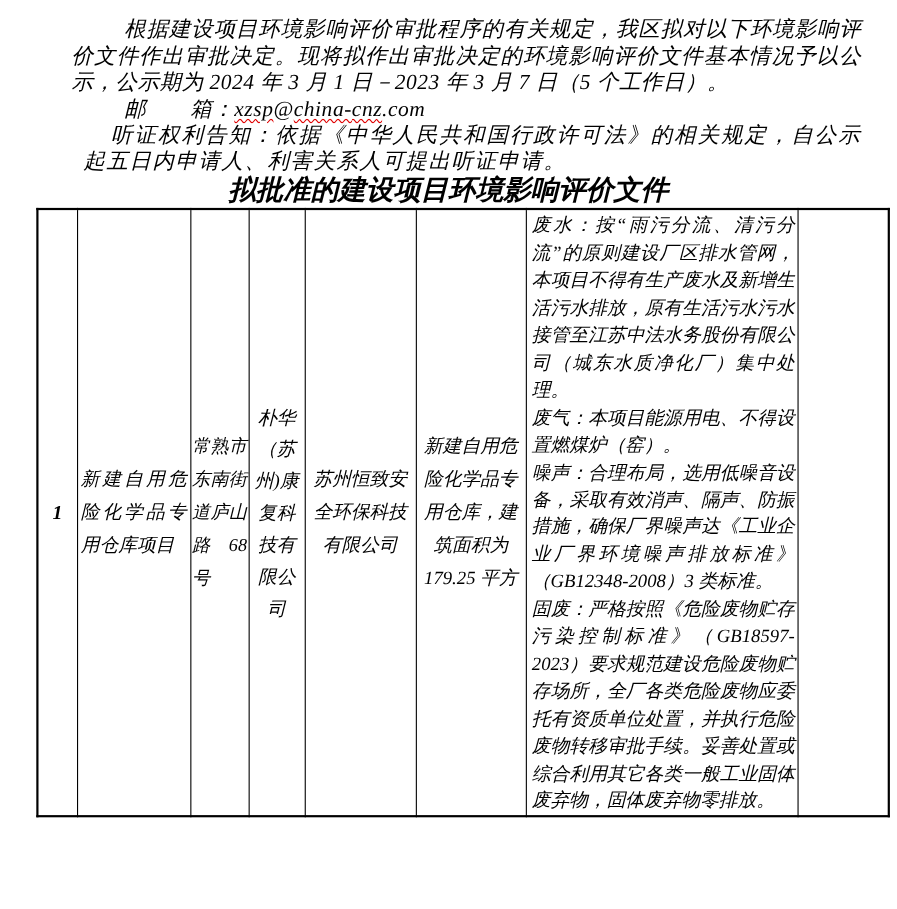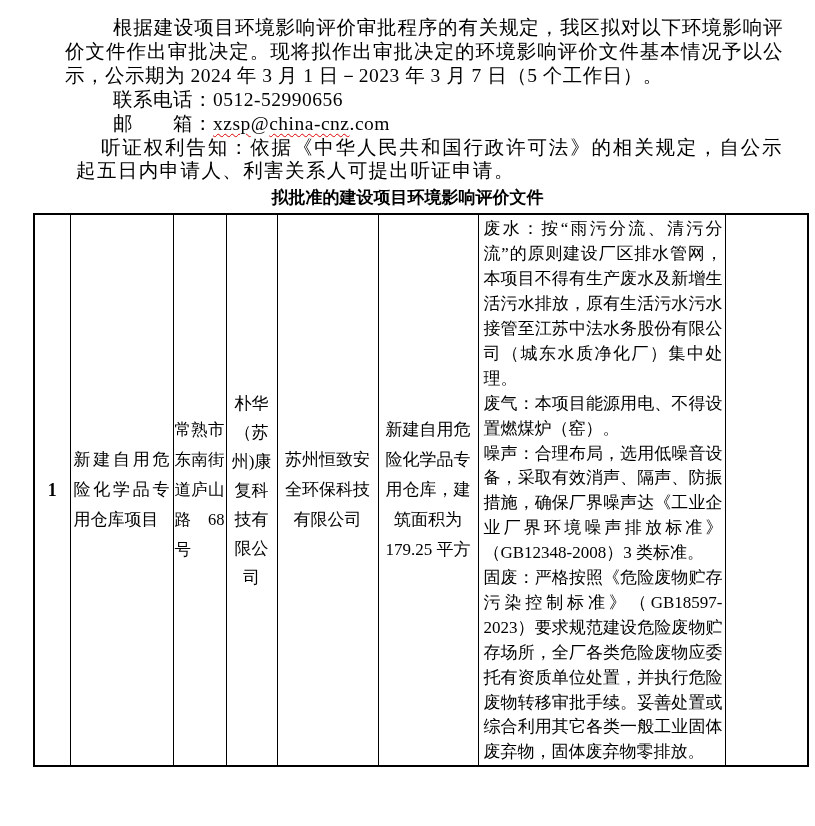"根据建设项目环境影响评价审批程序的有关规定，我区拟对以下环境影响评价文件作出审批" .doc { font-style: none -> italic }
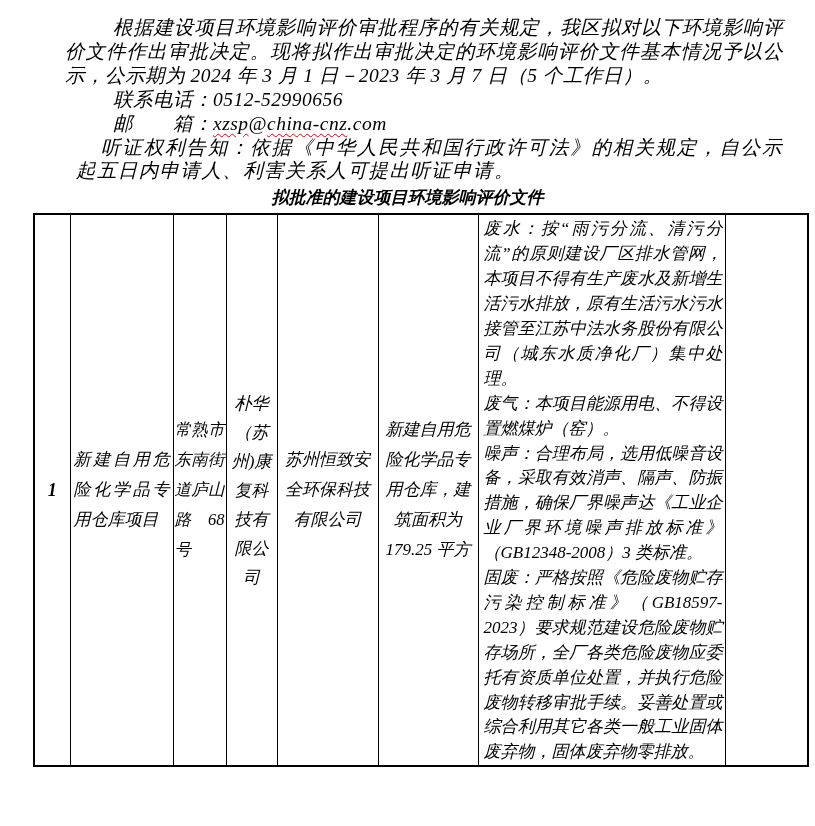"联系电话：0512-52990656" p.contact { html: <p><span>联系电话：</span><span>0512-52990656</span></p> -> none }
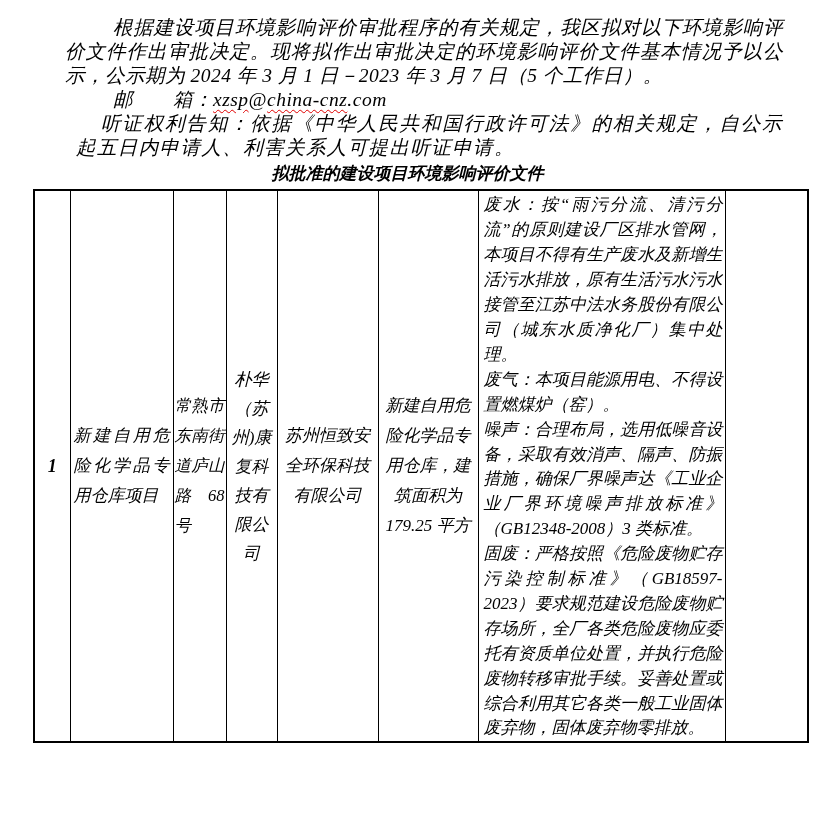"拟批准的建设项目环境影响评价文件" .table-title { font-size: 17px -> 25px }
